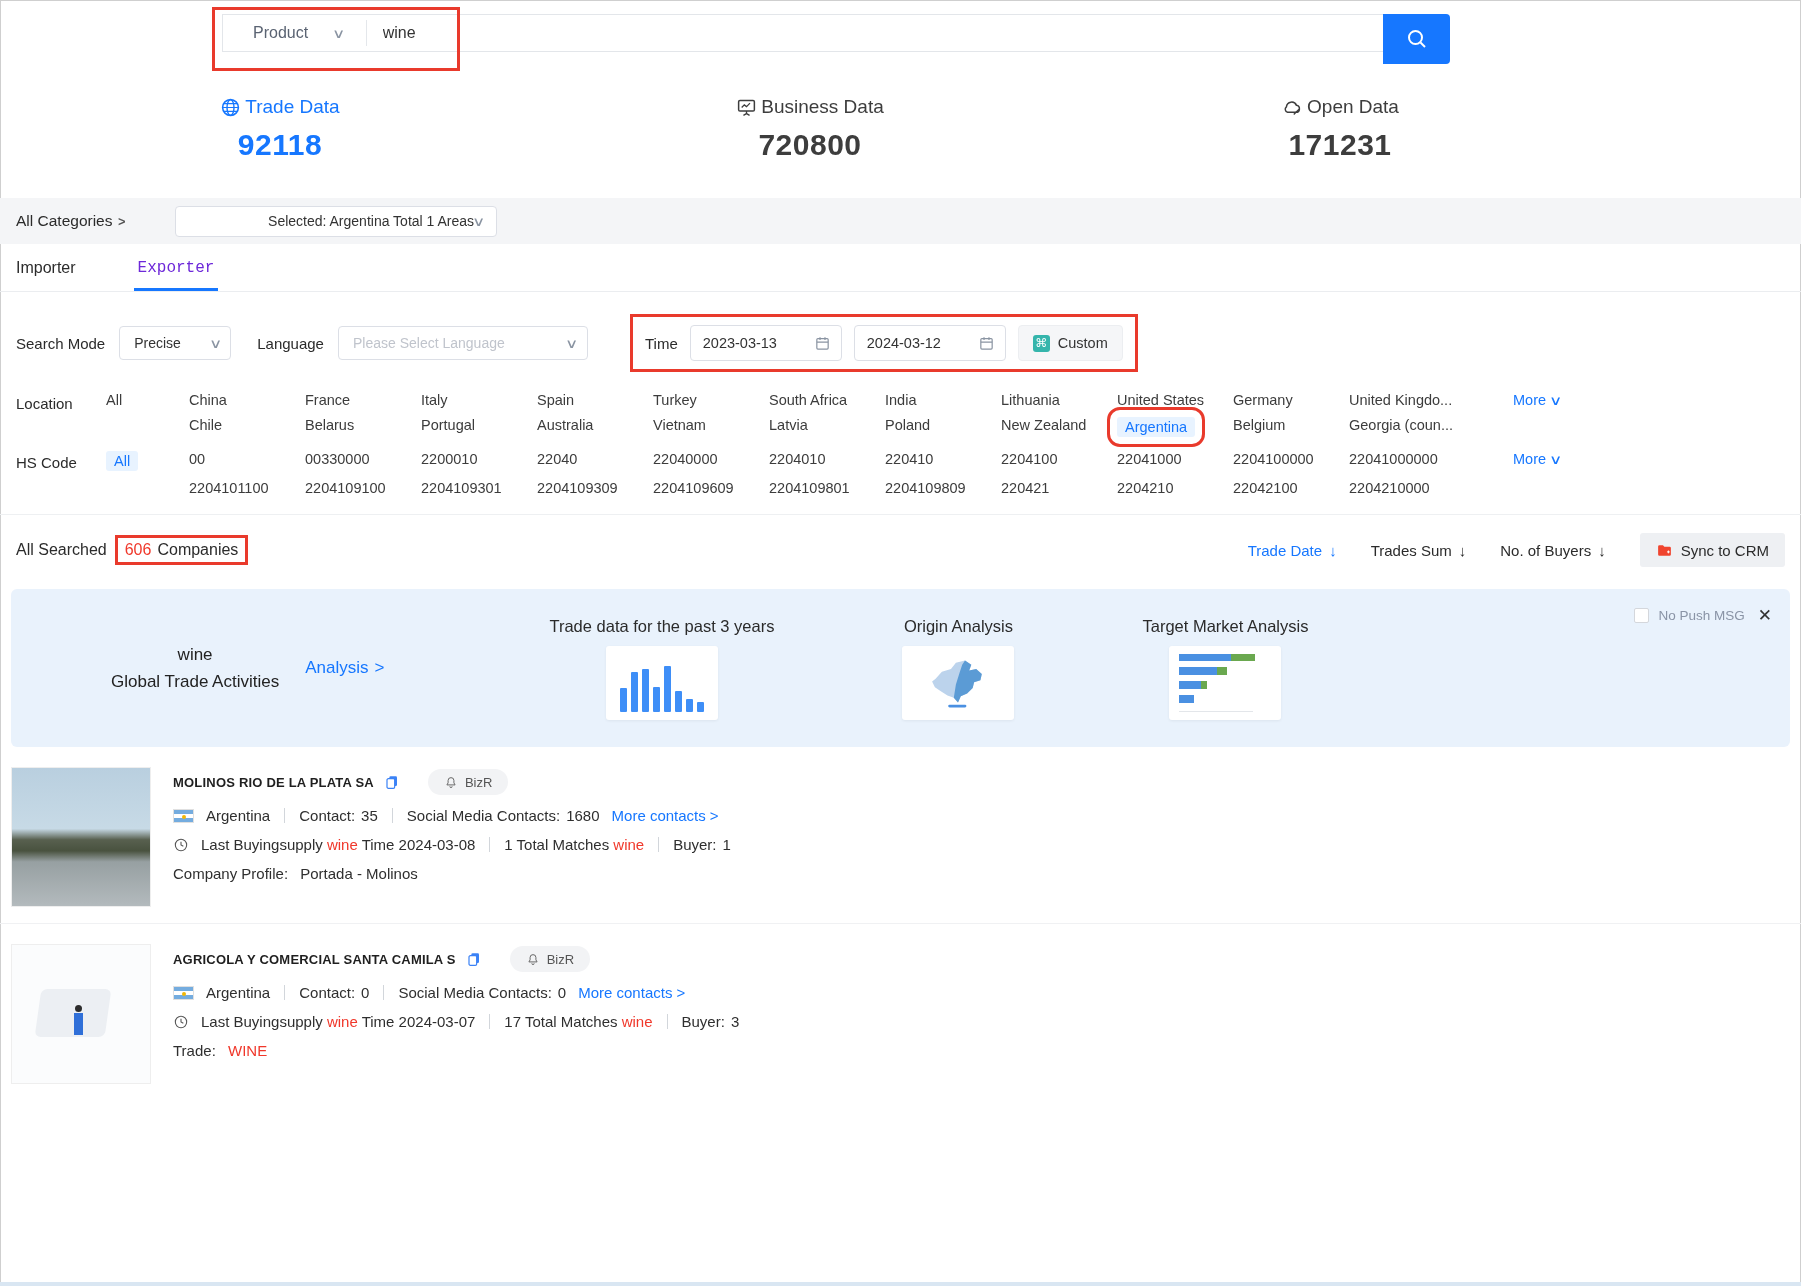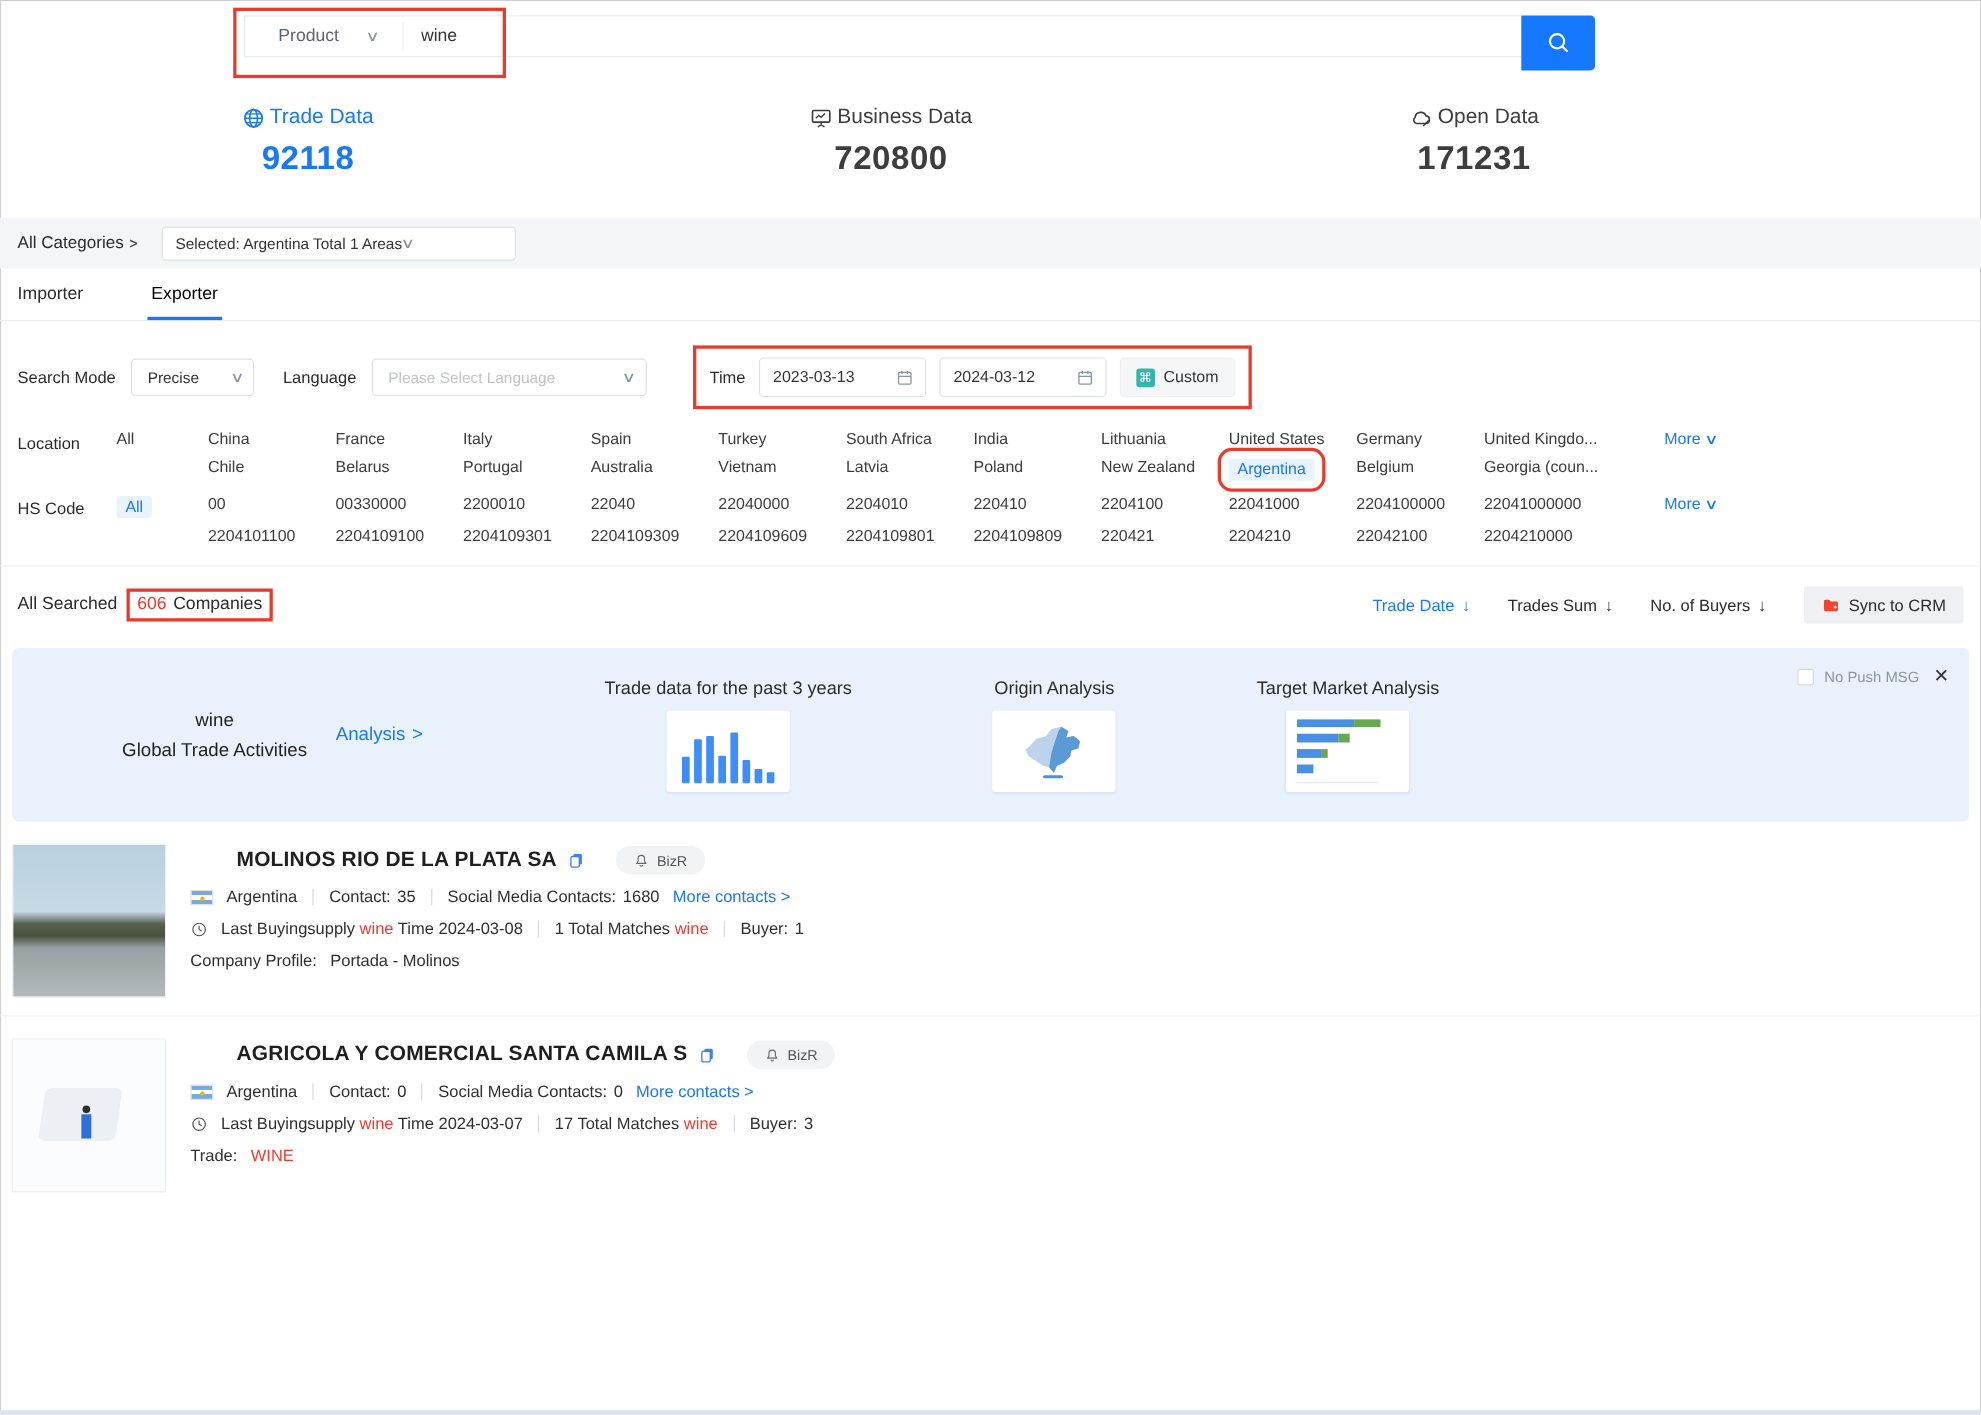"Selected: Argentina Total 1 Areas" .cat-select { justify-content: flex-start -> flex-end; margin-left: none -> 28px }
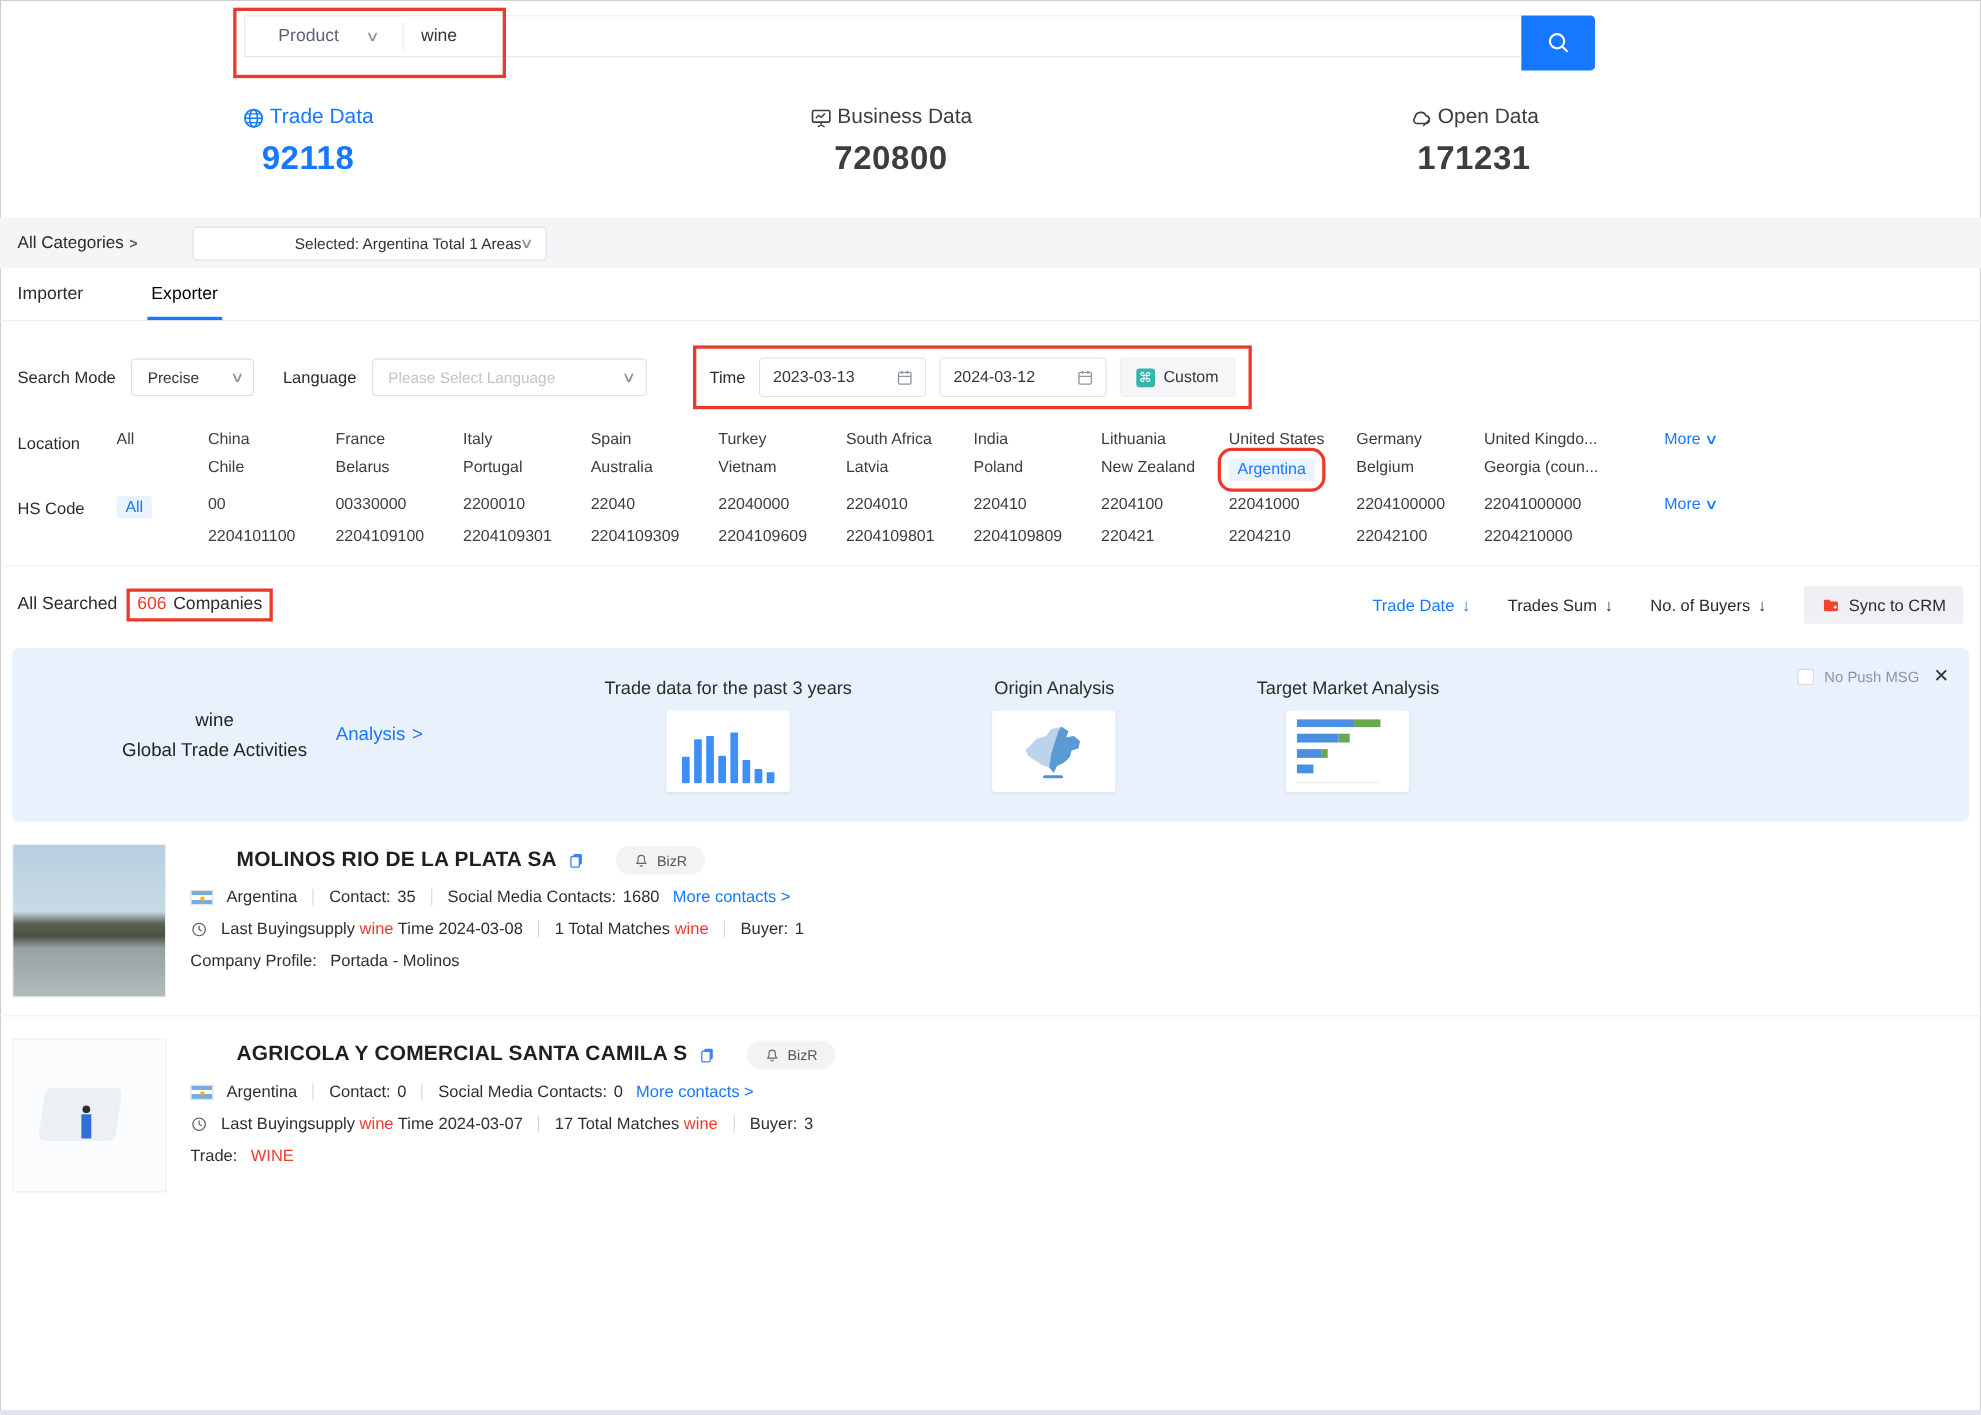"Exporter" .tab.active { color: #000000 -> #6d28d9; font-family: none -> Liberation Mono, monospace }
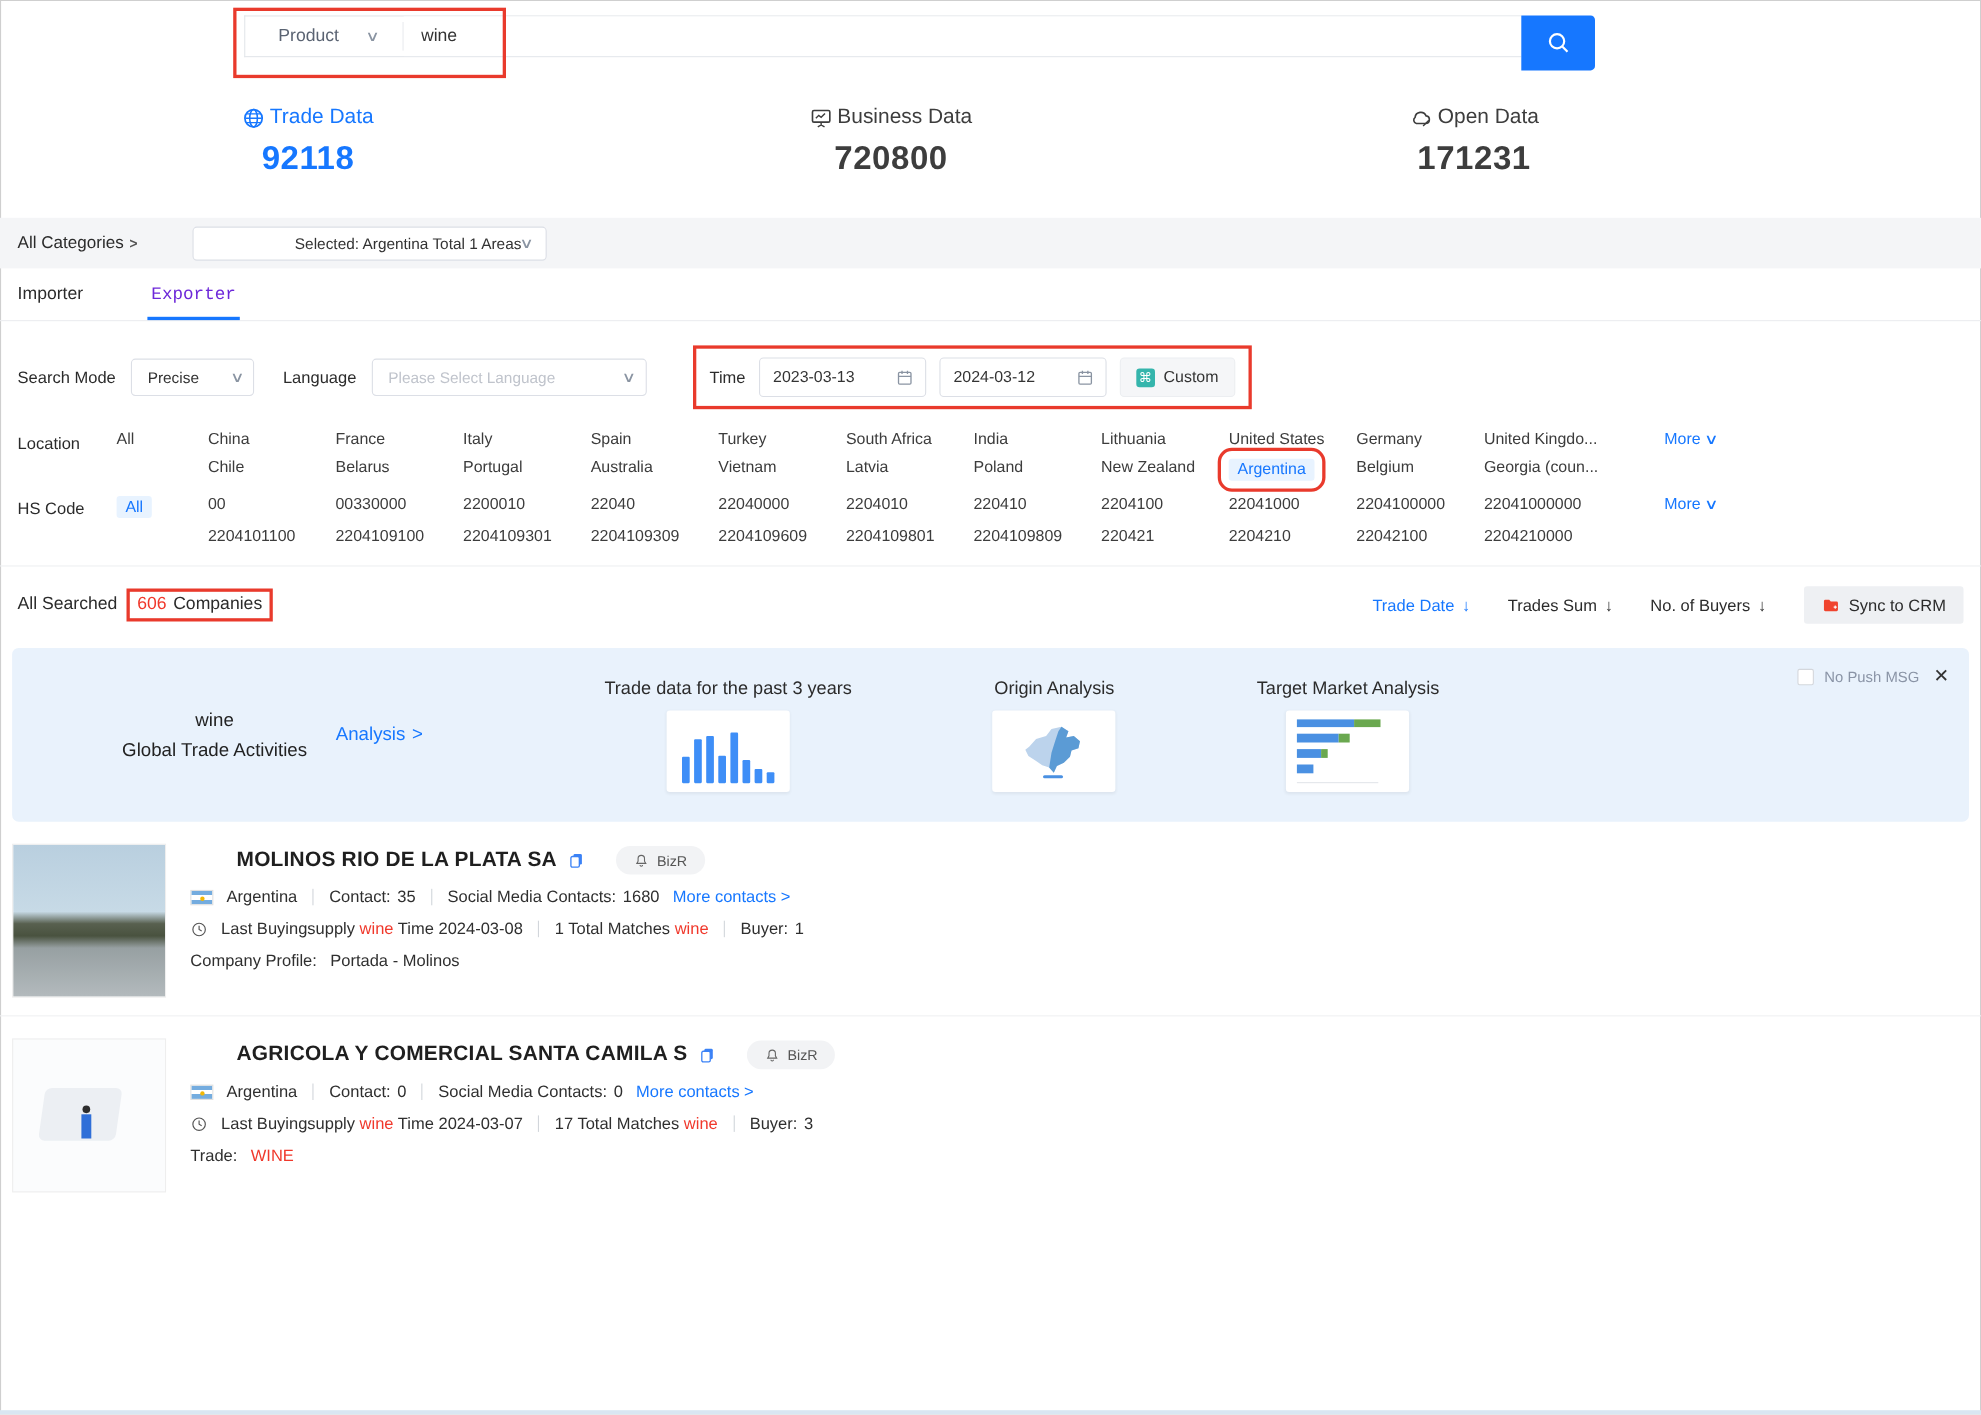"MOLINOS RIO DE LA PLATA" .cname { font-size: 19px -> 13px; margin-left: 42px -> none }
